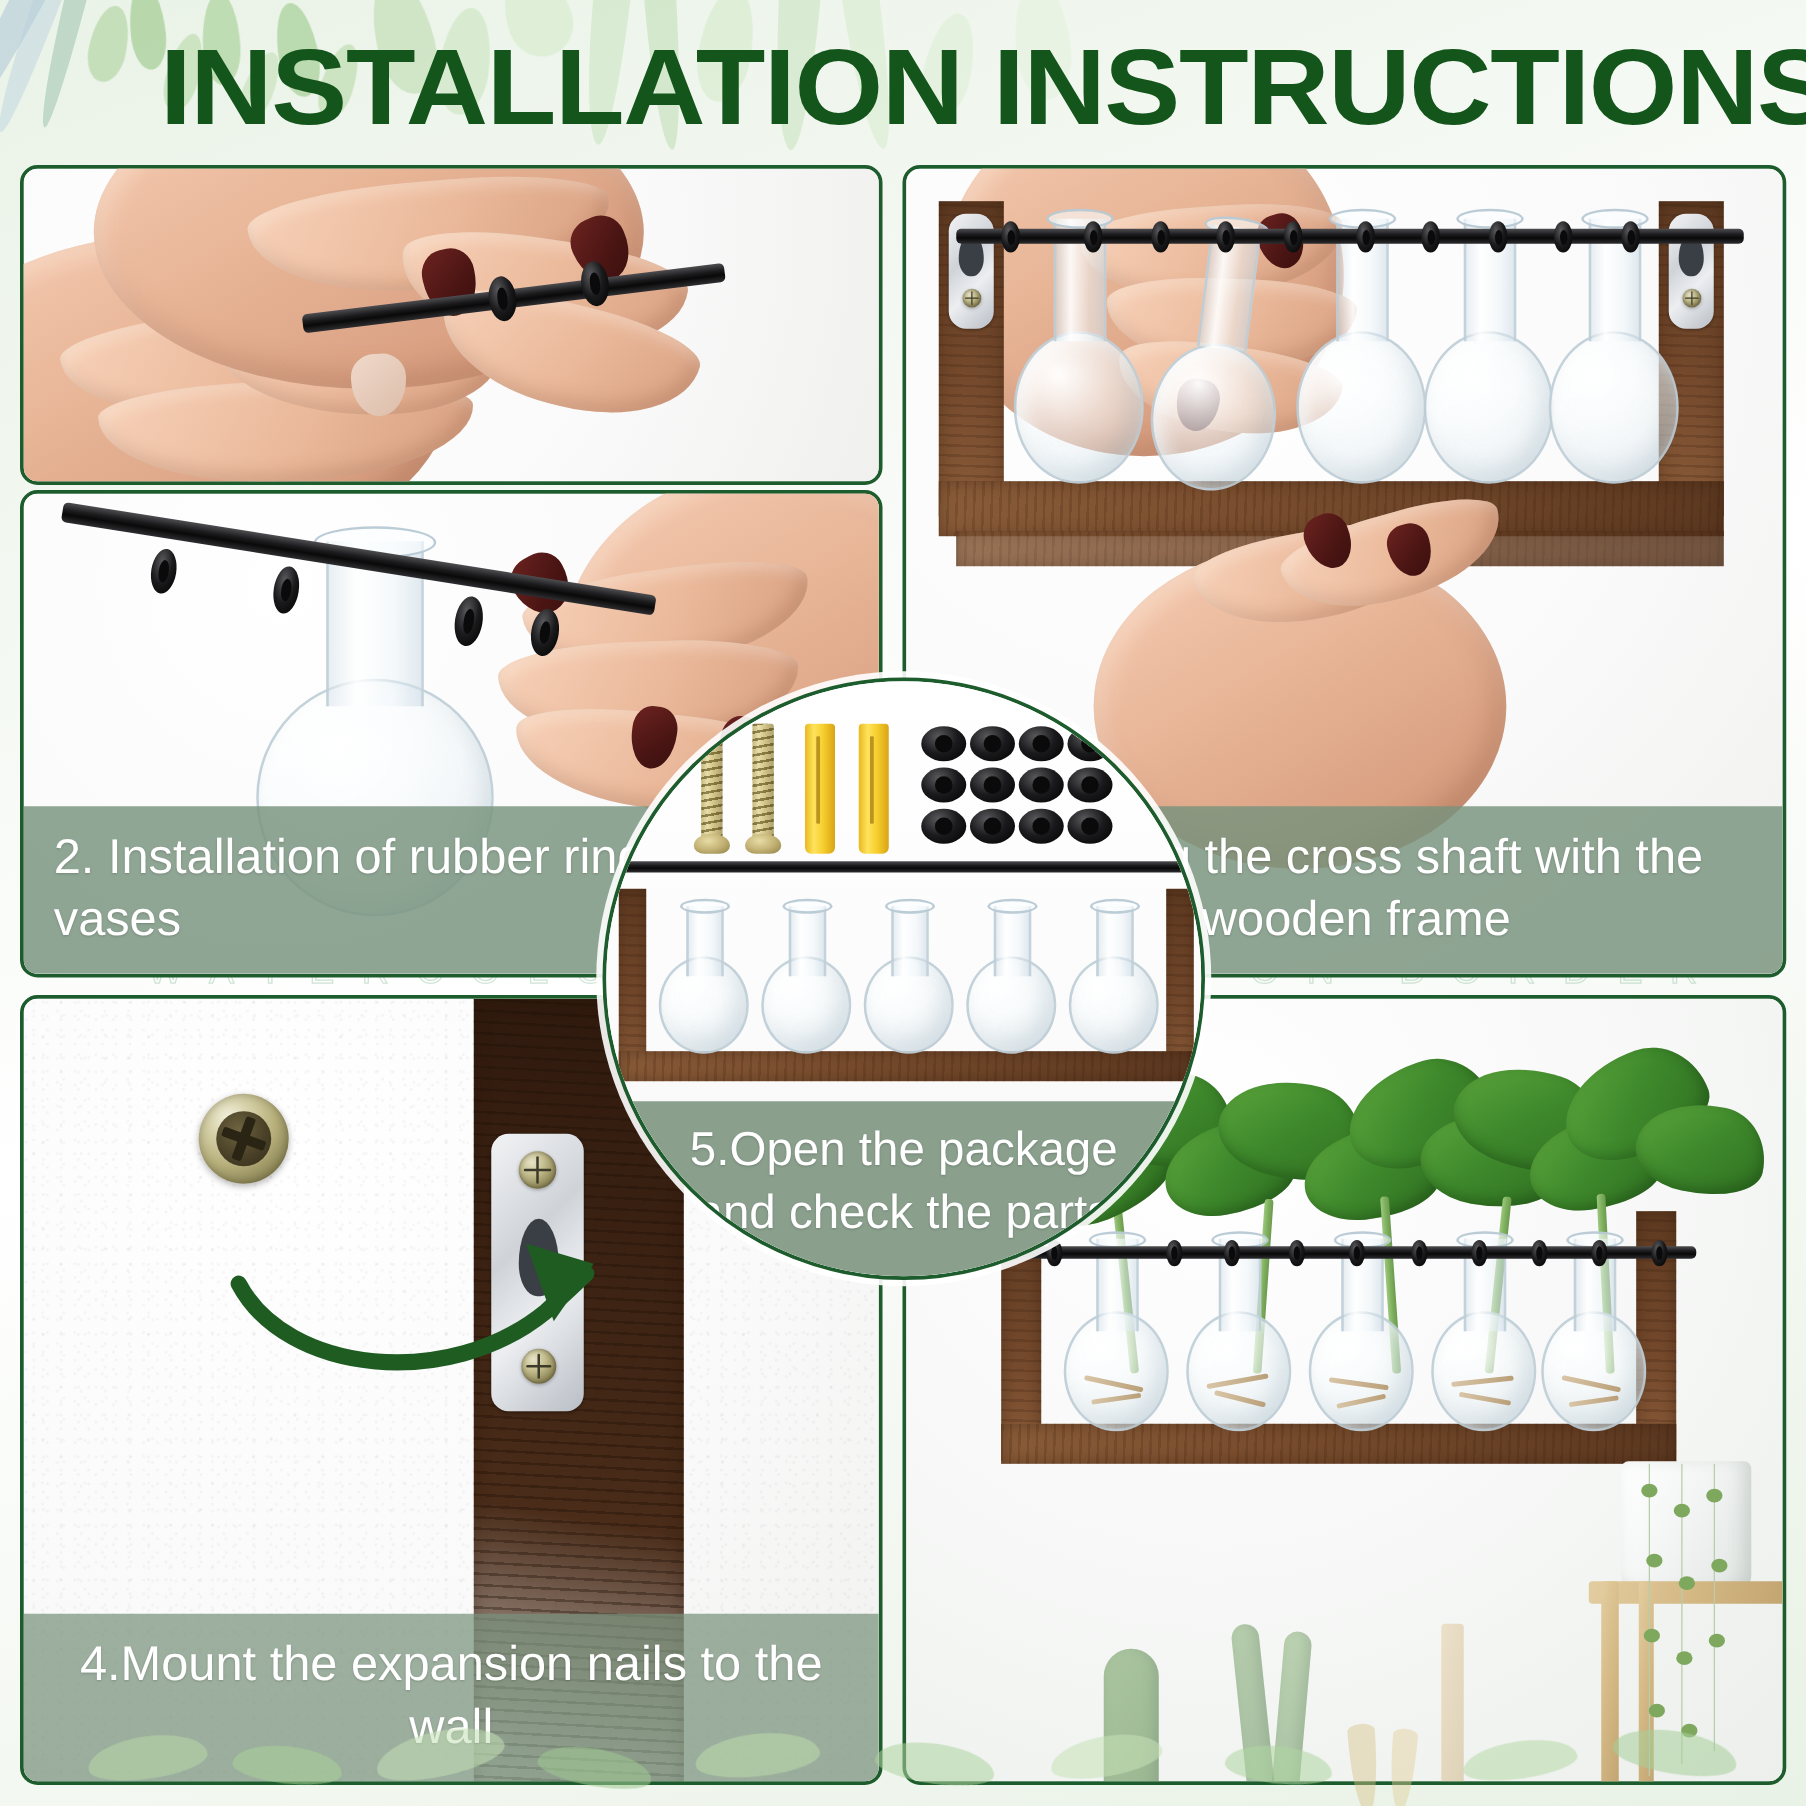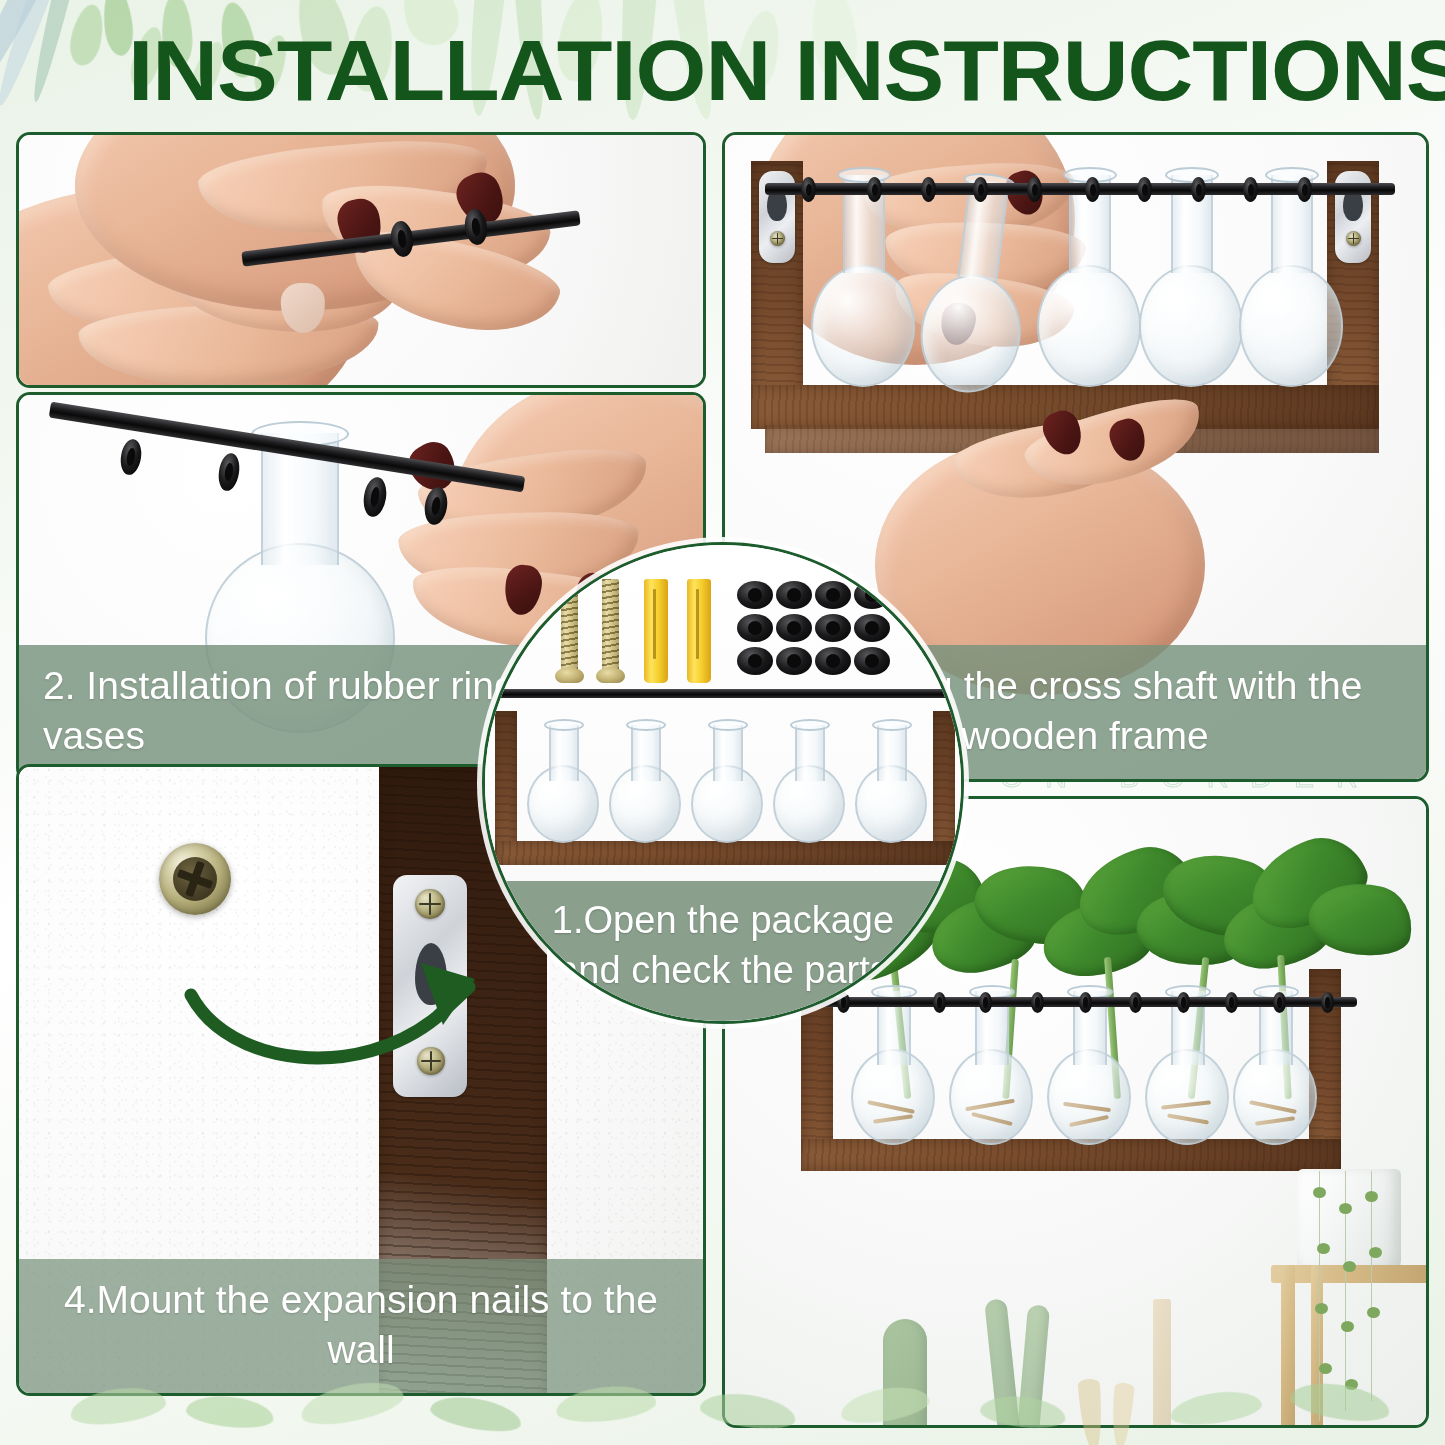"1.Open the package and check" div { text: 1.Open -> 5.Open }
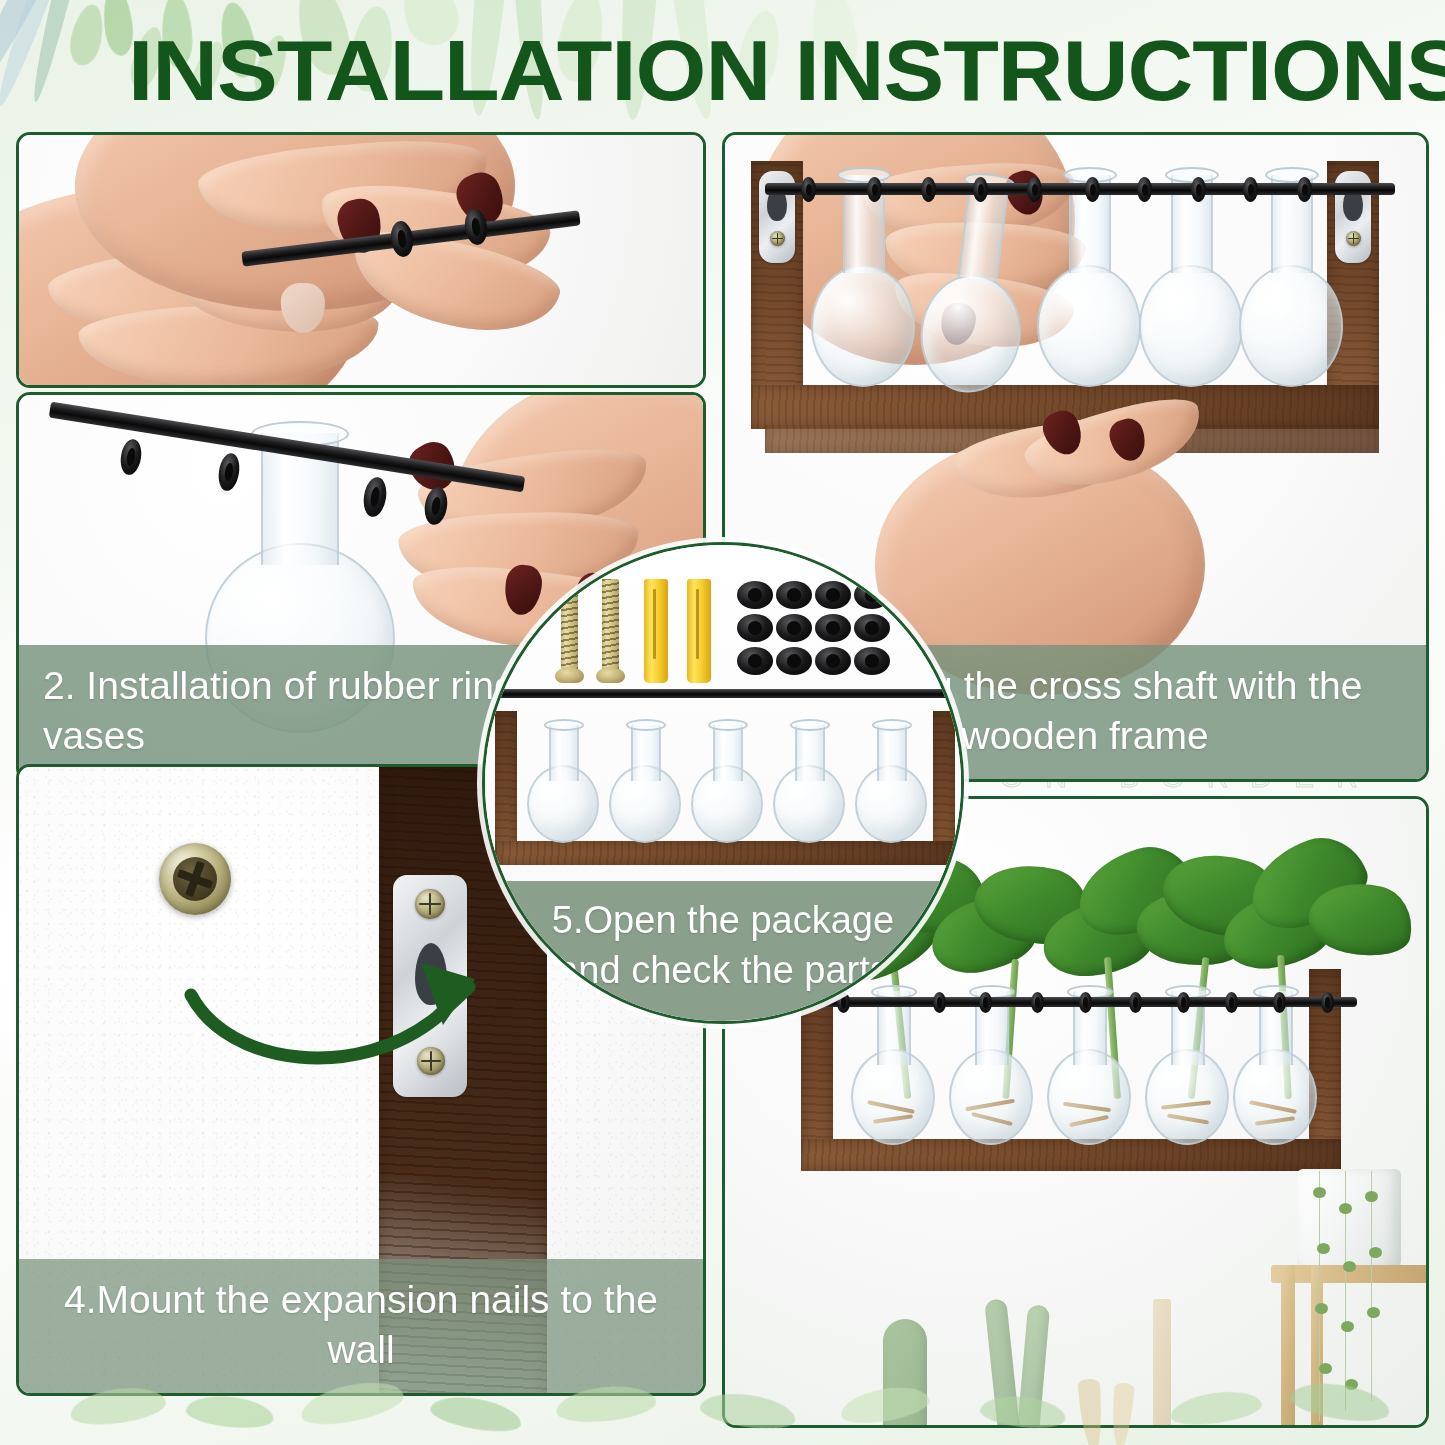"4.Mount the expansion nails to" div.panel { top: 764px -> 796px }
